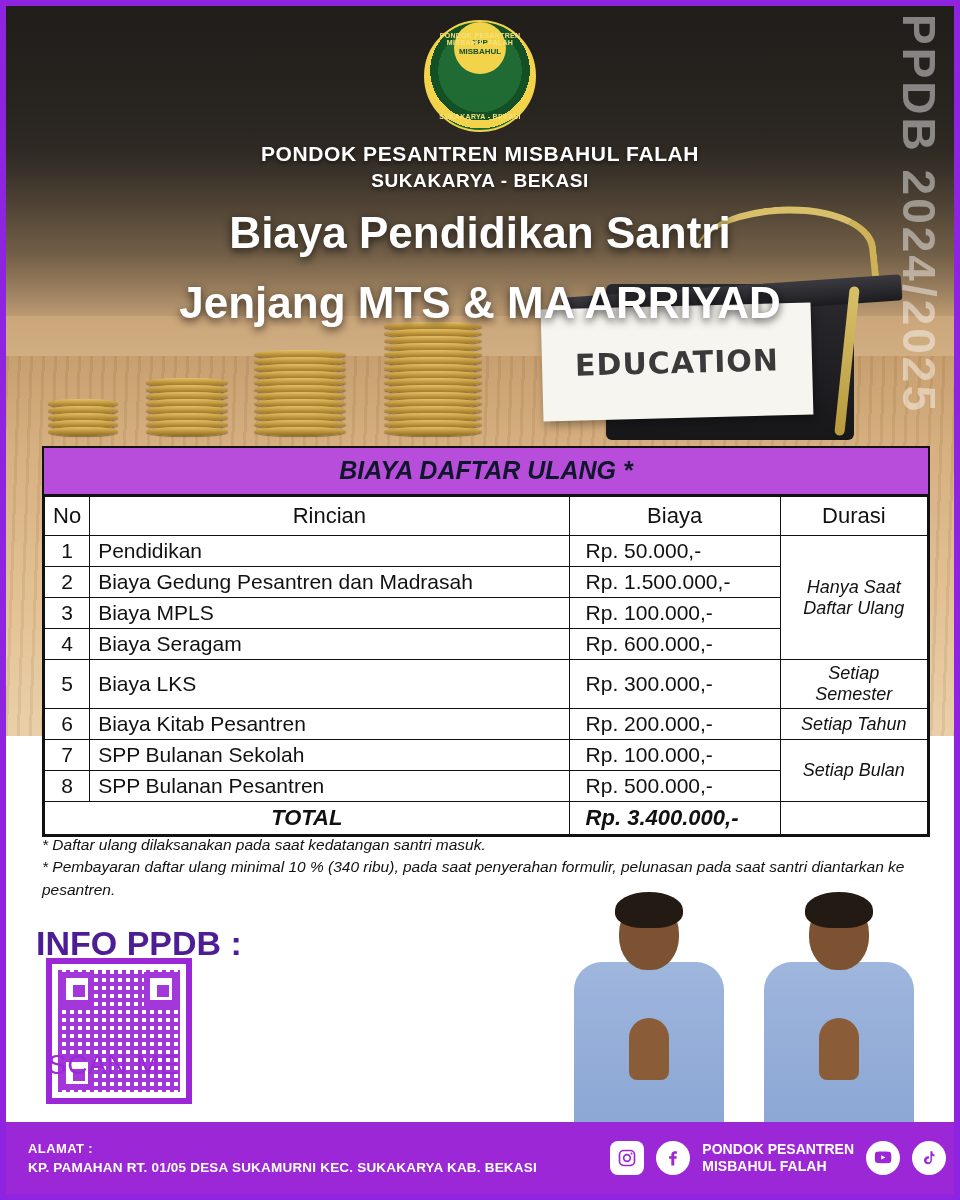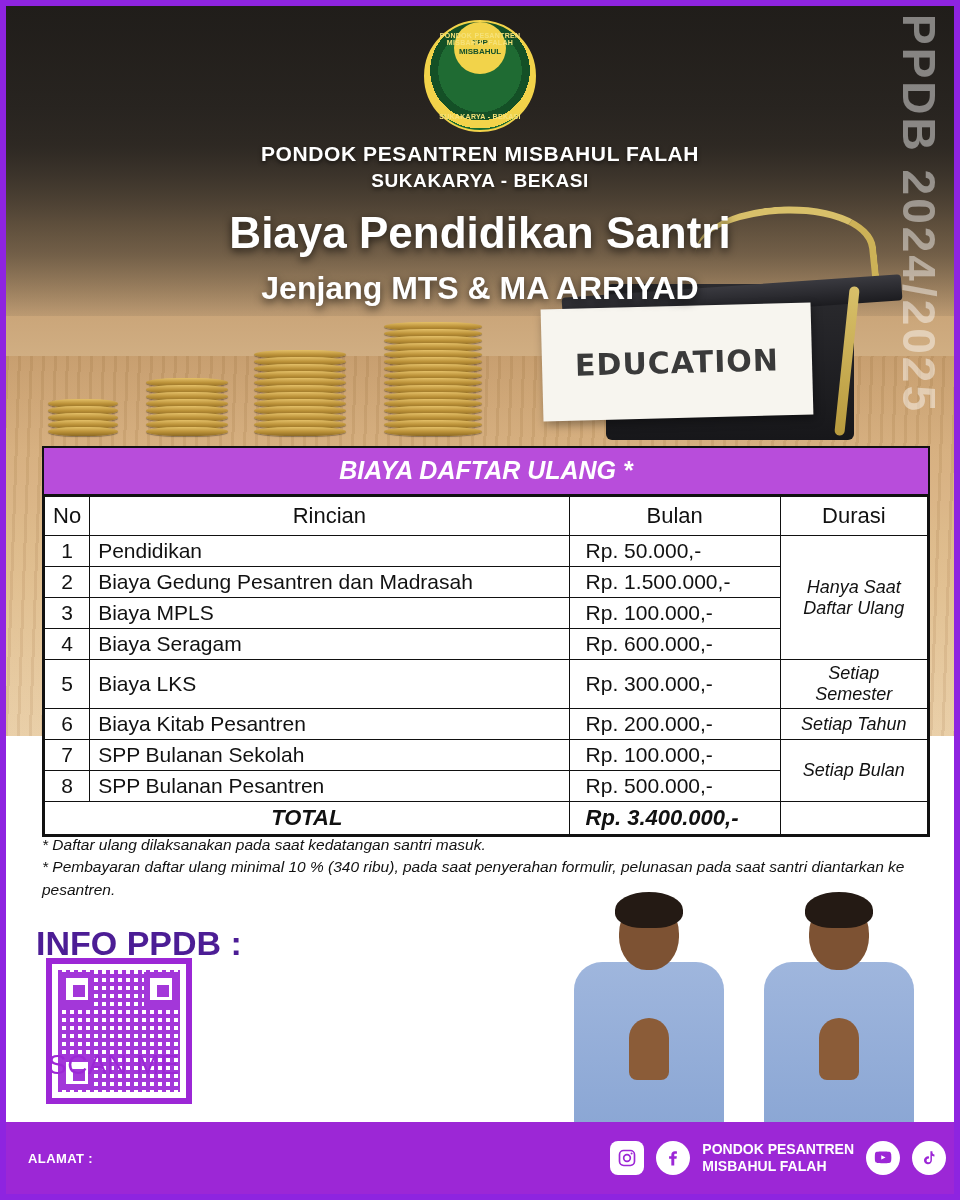"Jenjang MTS & MA ARRIYAD" .title2 { font-size: 32px -> 44px; margin-top: 12px -> 20px }
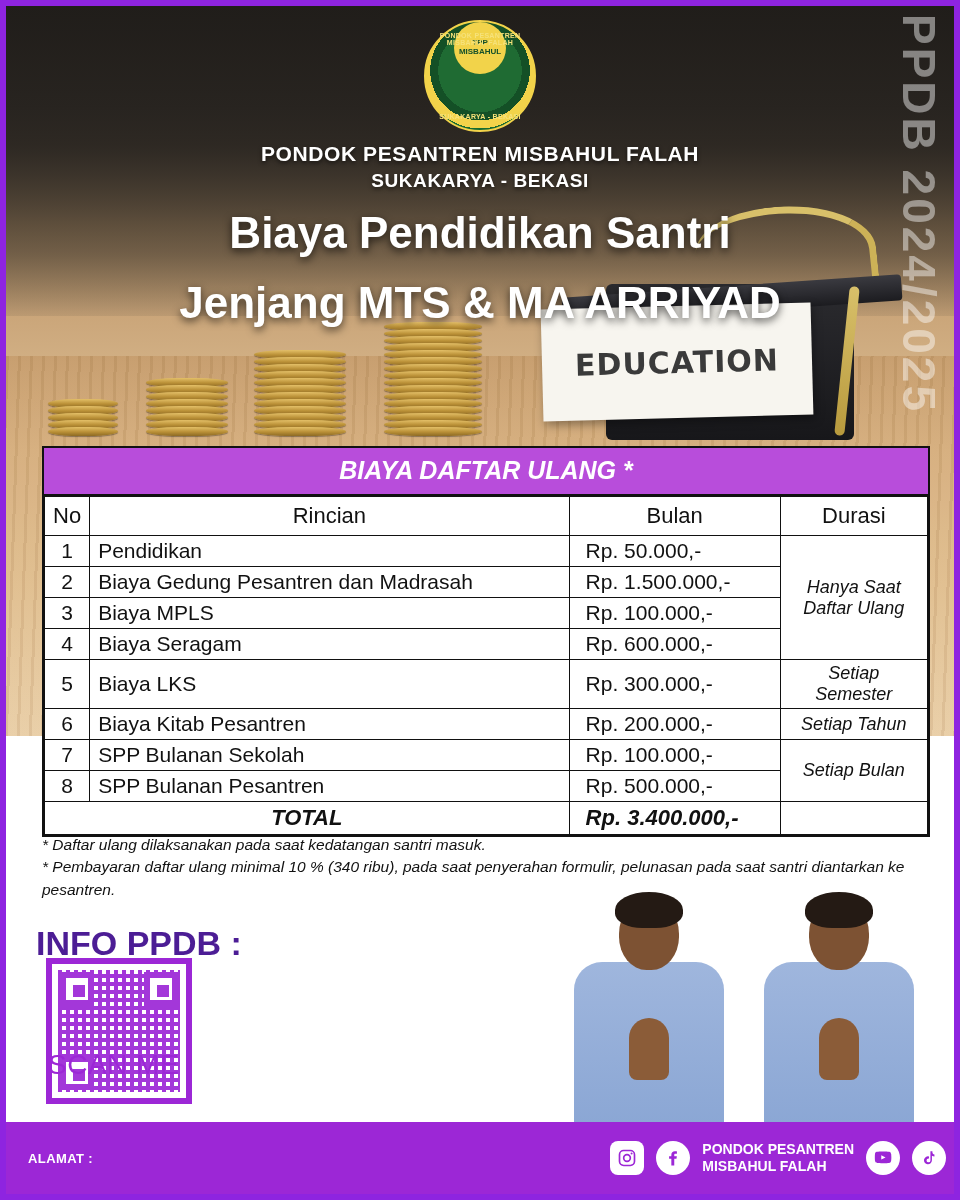"BIAYA DAFTAR ULANG *" .table-banner { color: #ffffff -> #0f172a }
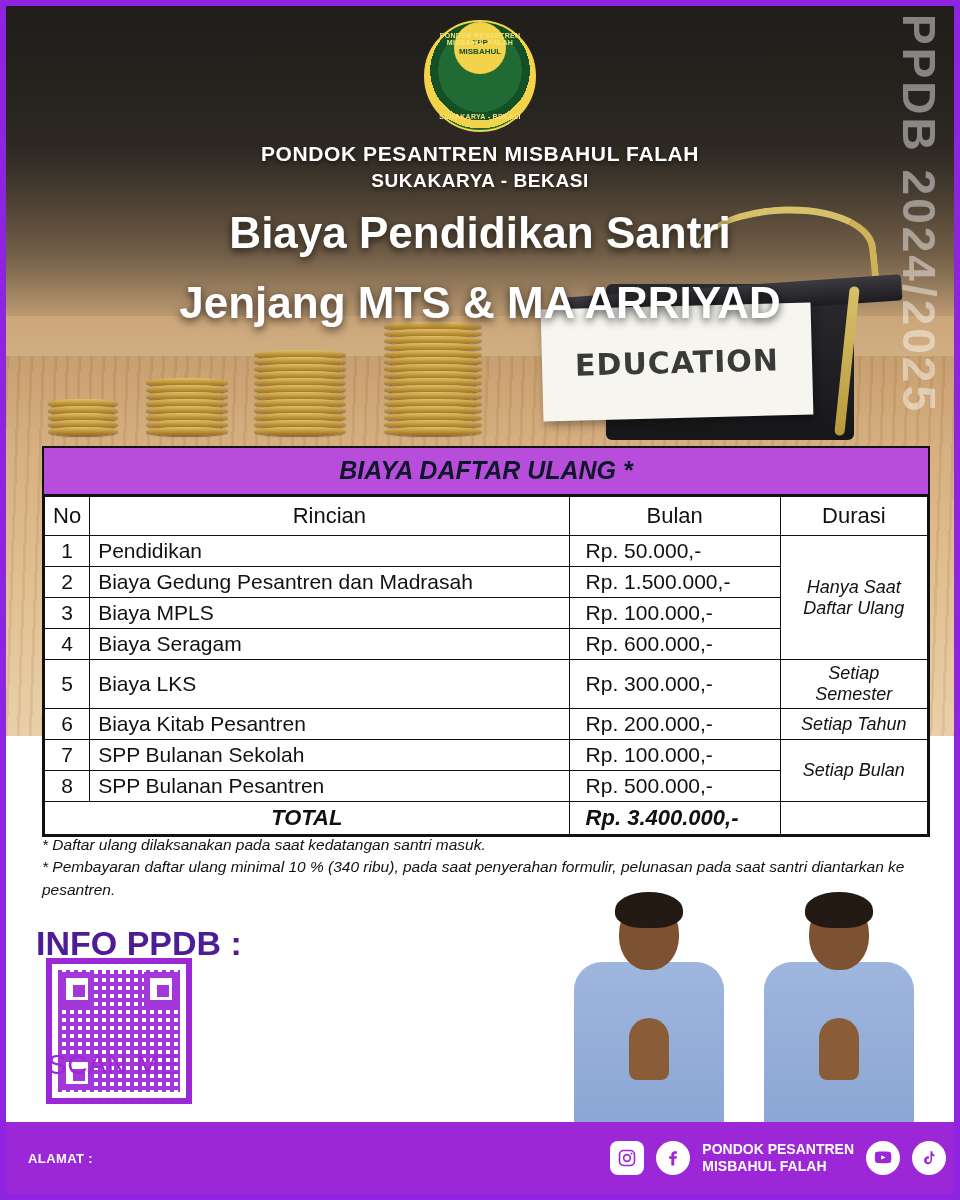"Bulan" th { text: Bulan -> Biaya }
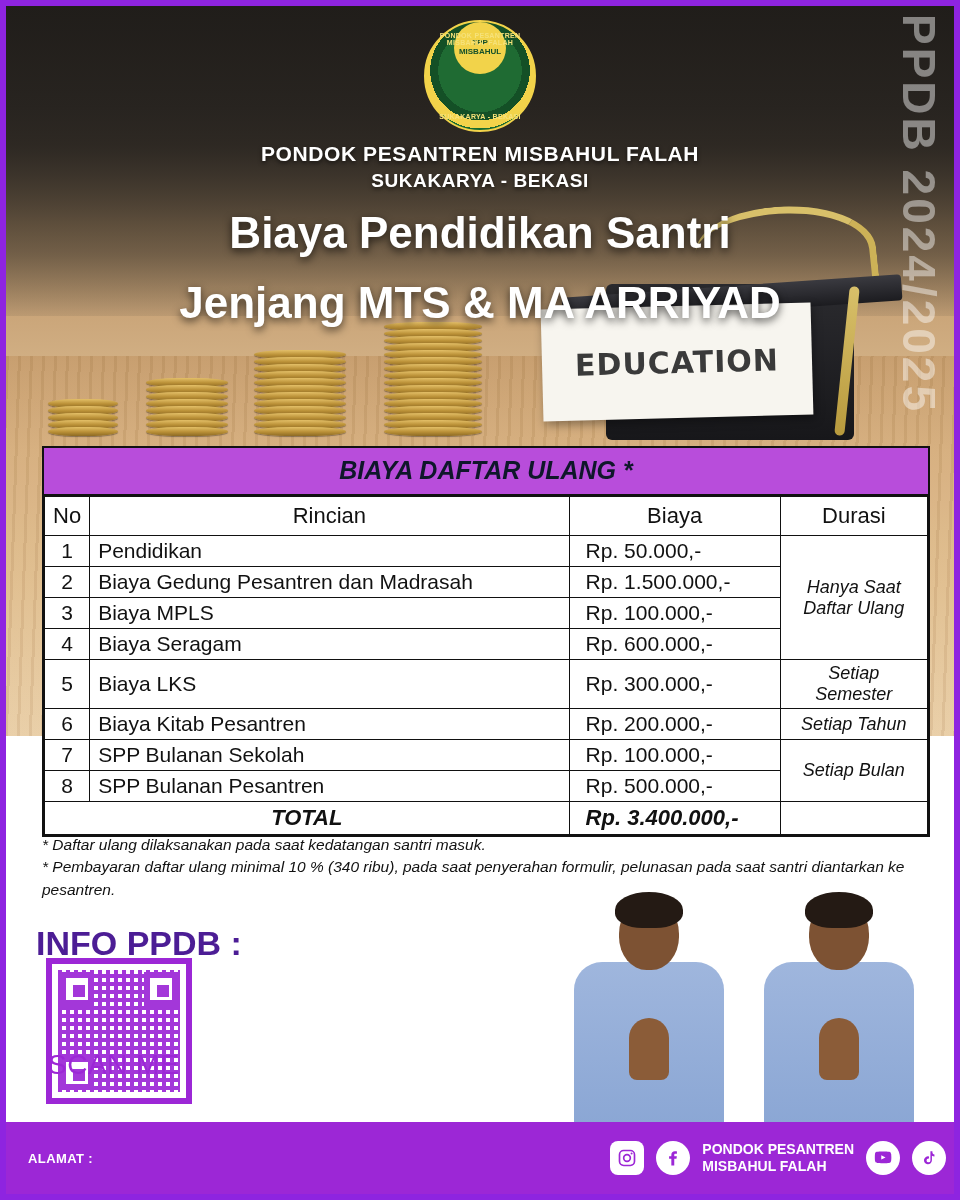"KP. PAMAHAN RT. 01/05 DESA" div.addr-text { html: none -> <div>KP. PAMAHAN RT. 01/05 DESA SUKAMURNI KEC. SUKAKARYA KAB. BEKASI</div> }
